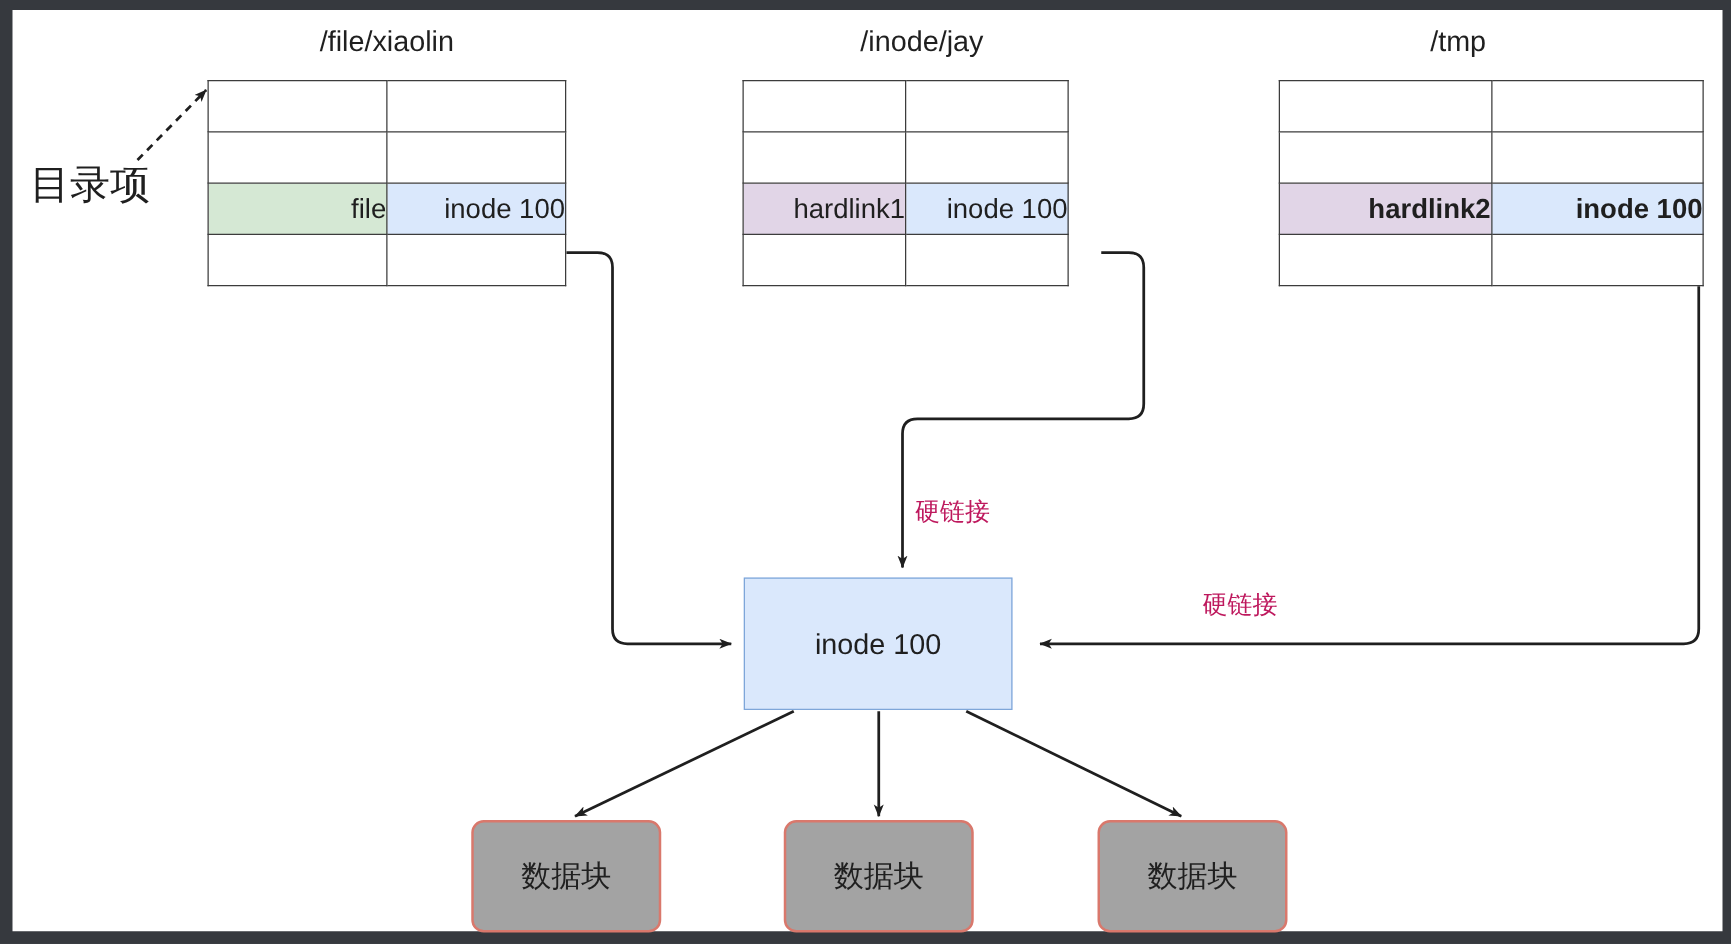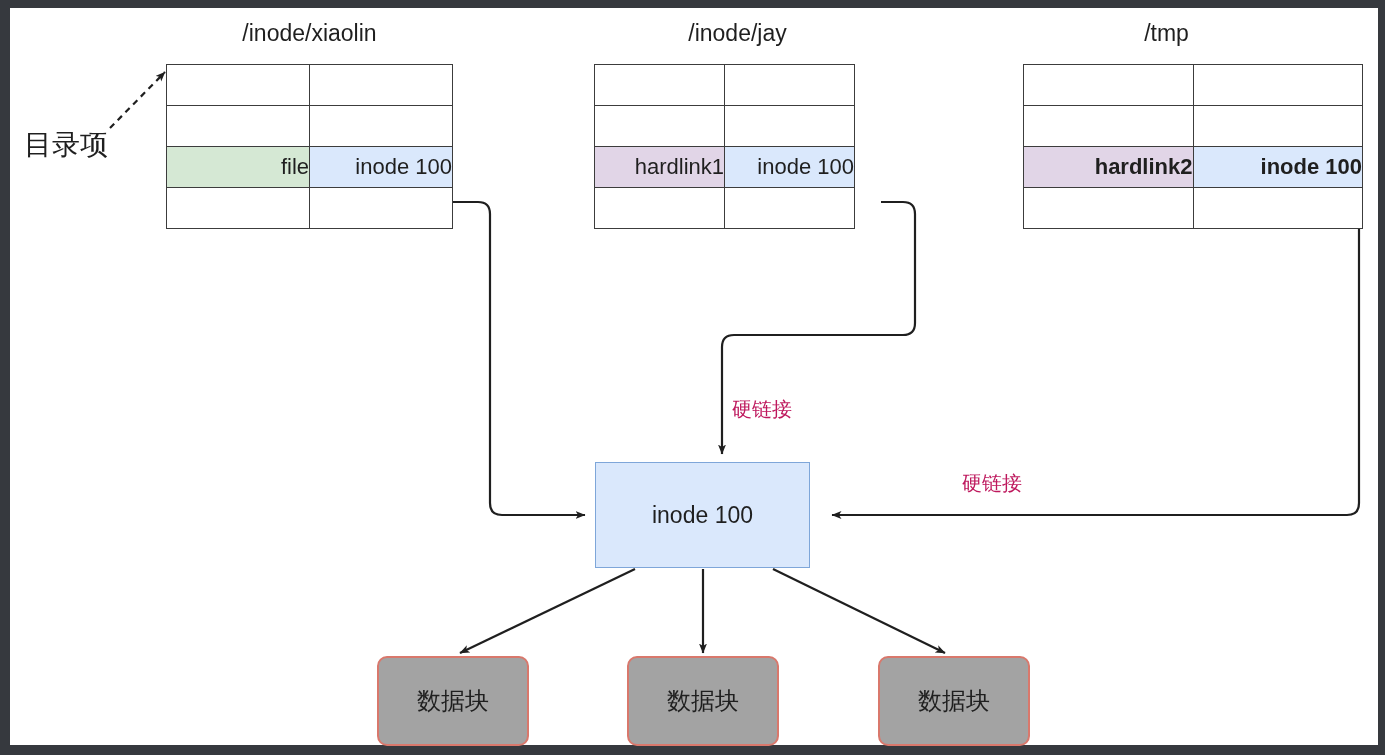"/inode/xiaolin" div.dir-title { text: /inode/xiaolin -> /file/xiaolin }
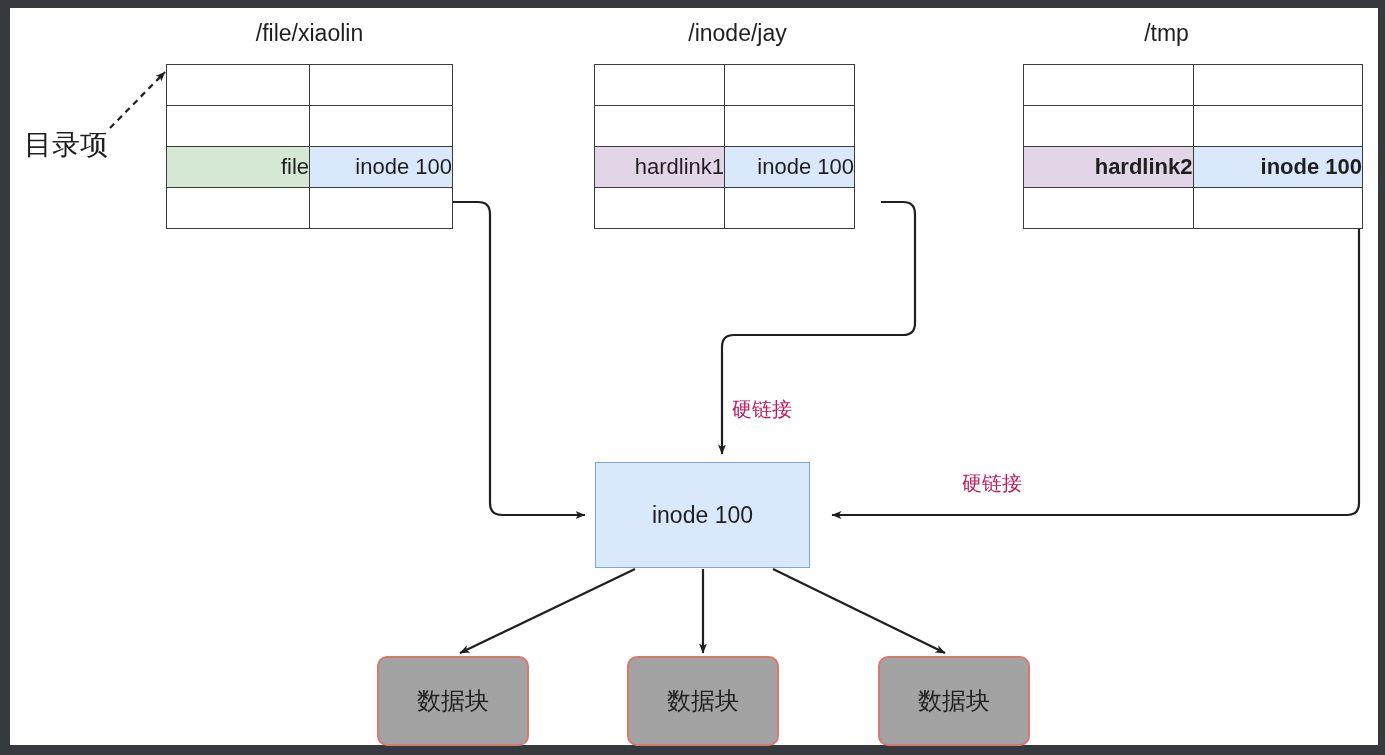"目录项" .label { font-size: 28px -> 32px }
